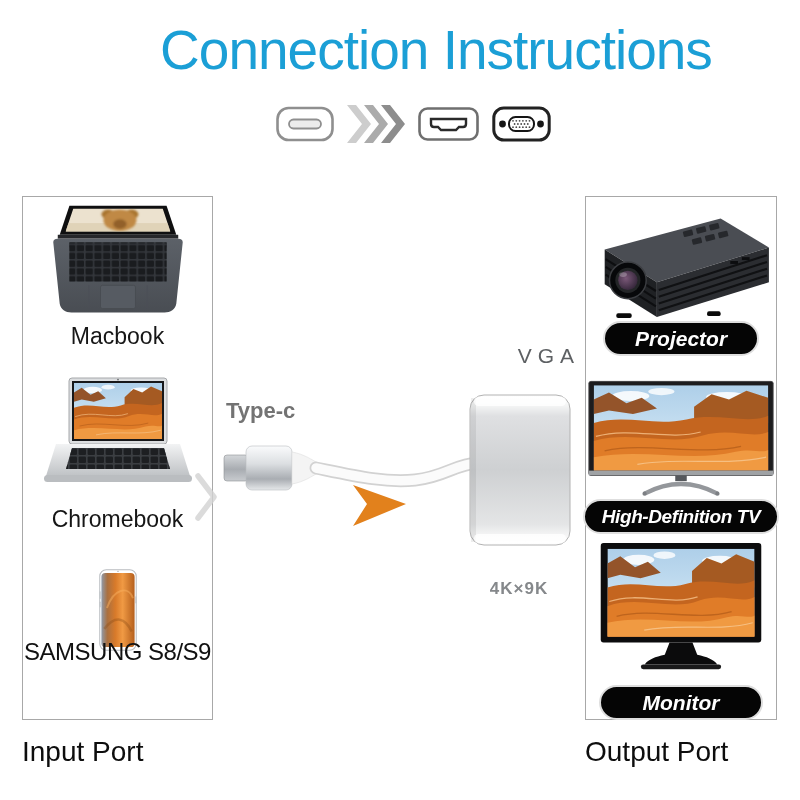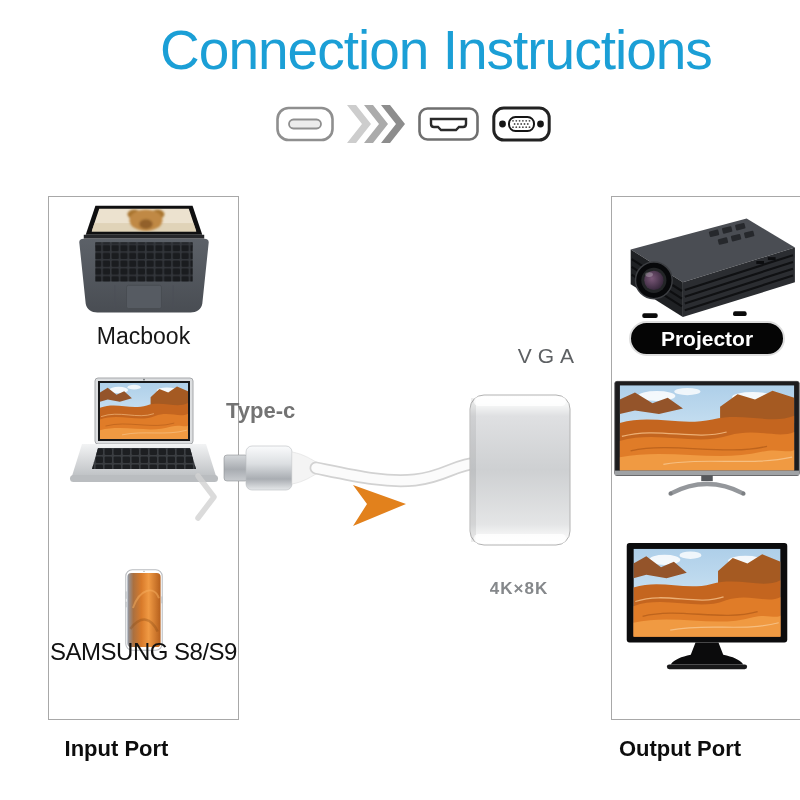"Macbook" .panel { margin-left: 26px -> none }
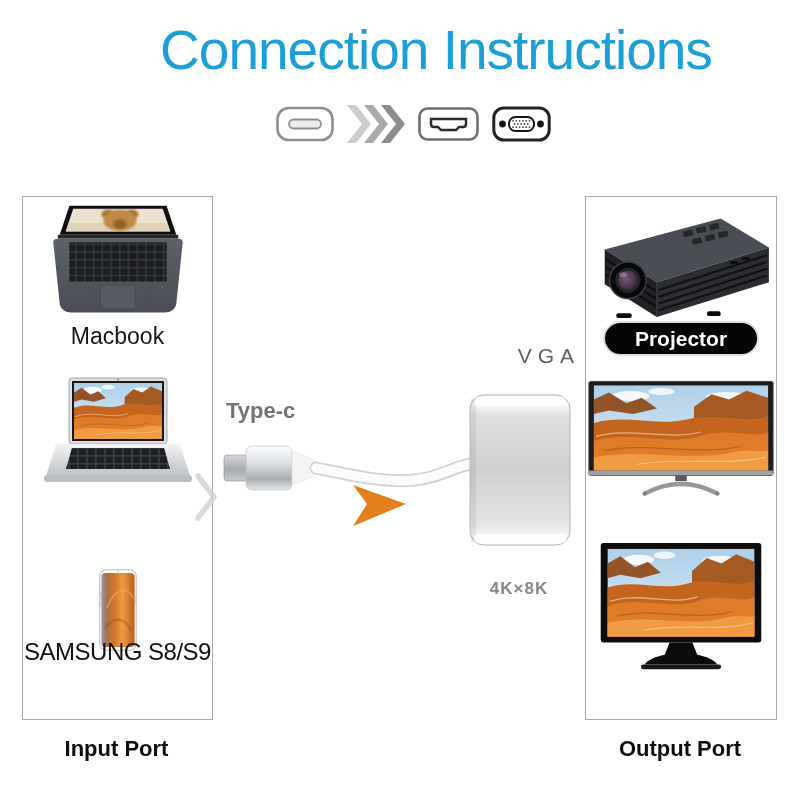"Projector" #right-panel { font-style: none -> italic }
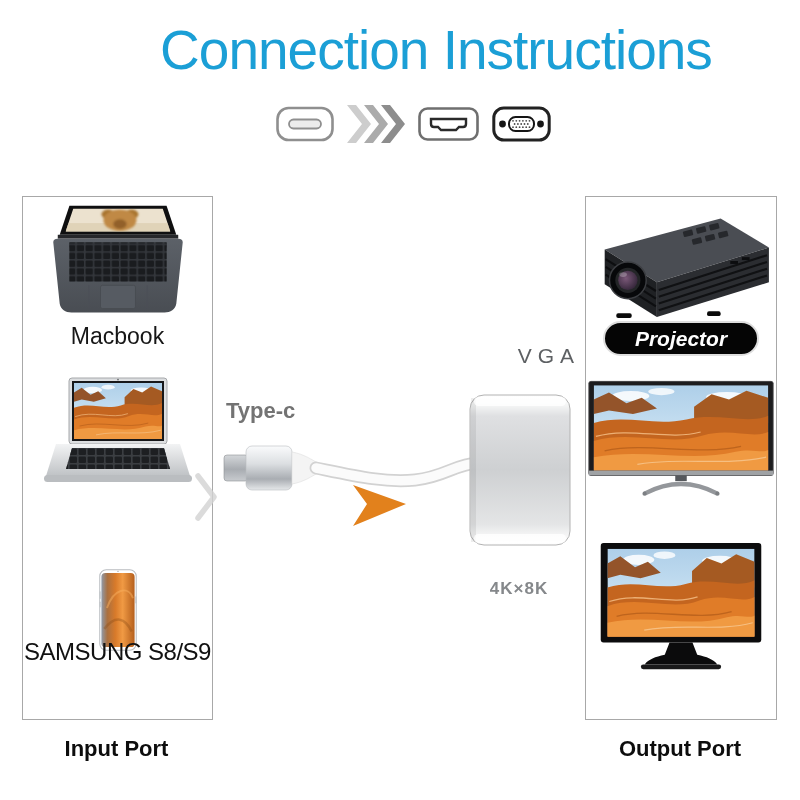"Chromebook" div.lbl { html: none -> <div>Chromebook</div> }
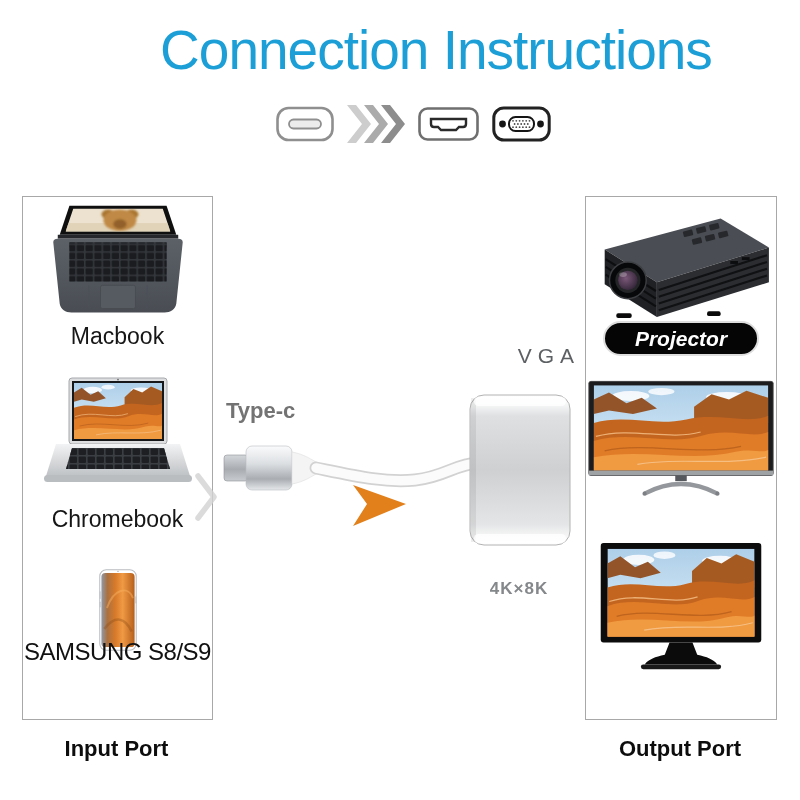"High-Definition TV" div.pill { html: none -> <div>High-Definition TV</div> }
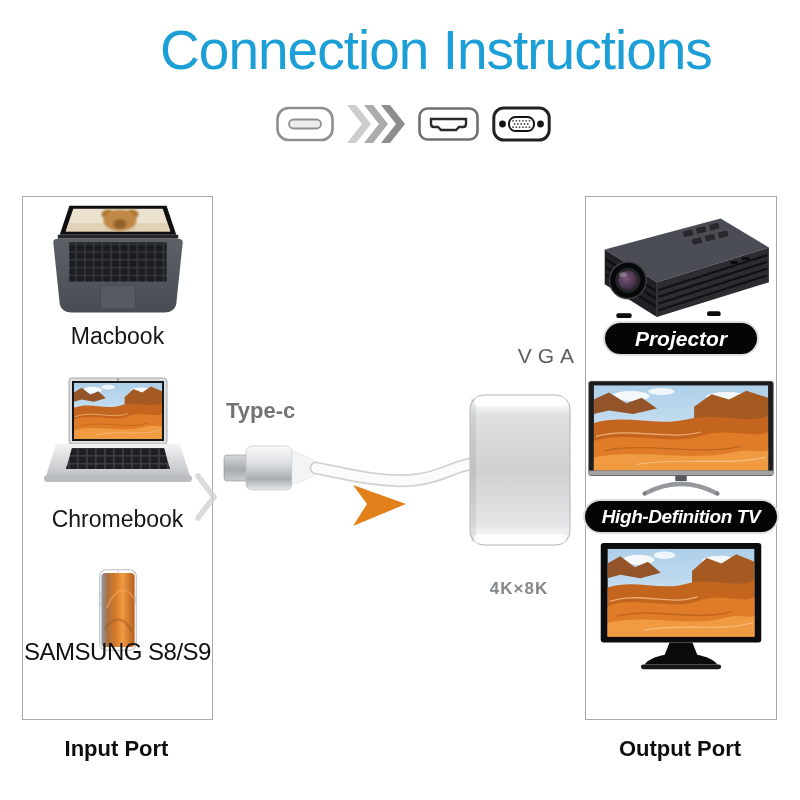"4K×8K" div.hdsub { text: 8K -> 9K }
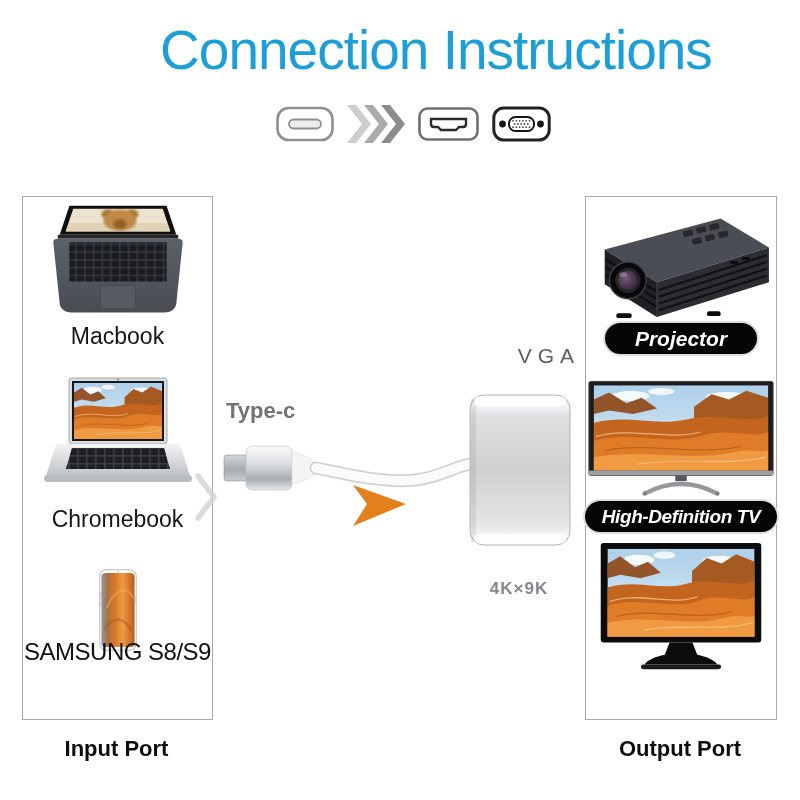"Monitor" div.pill { html: none -> <div>Monitor</div> }
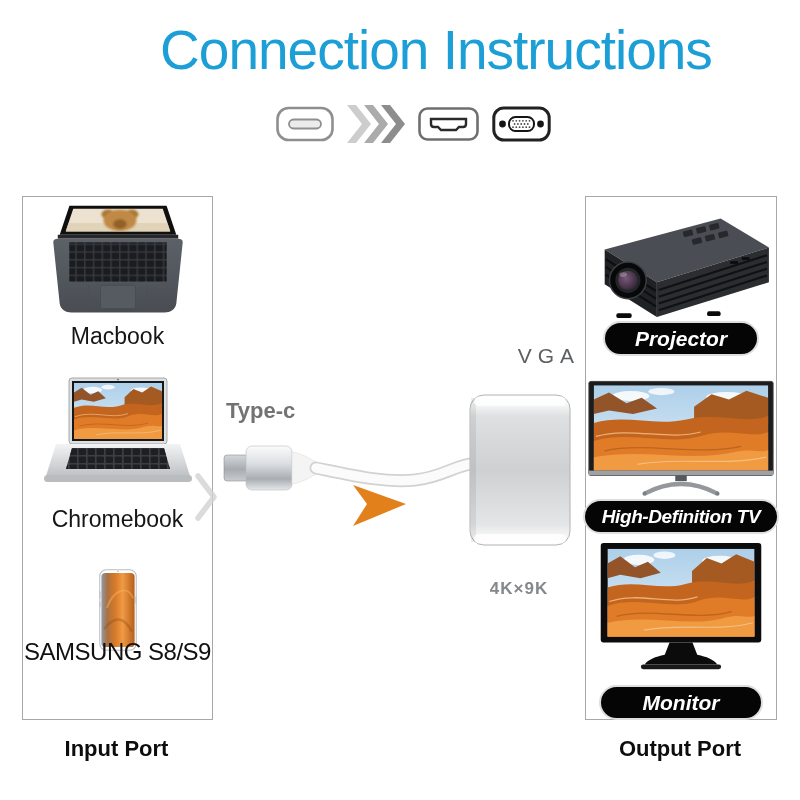"Input Port" .cap { font-size: 22px -> 28px; font-weight: bold -> normal; text-align: center -> left }
